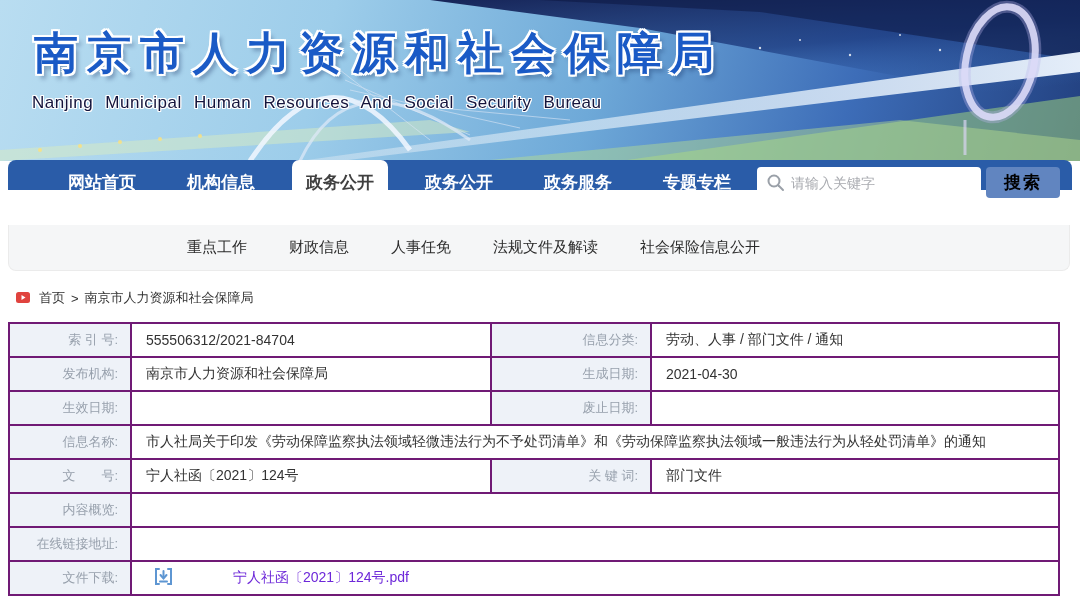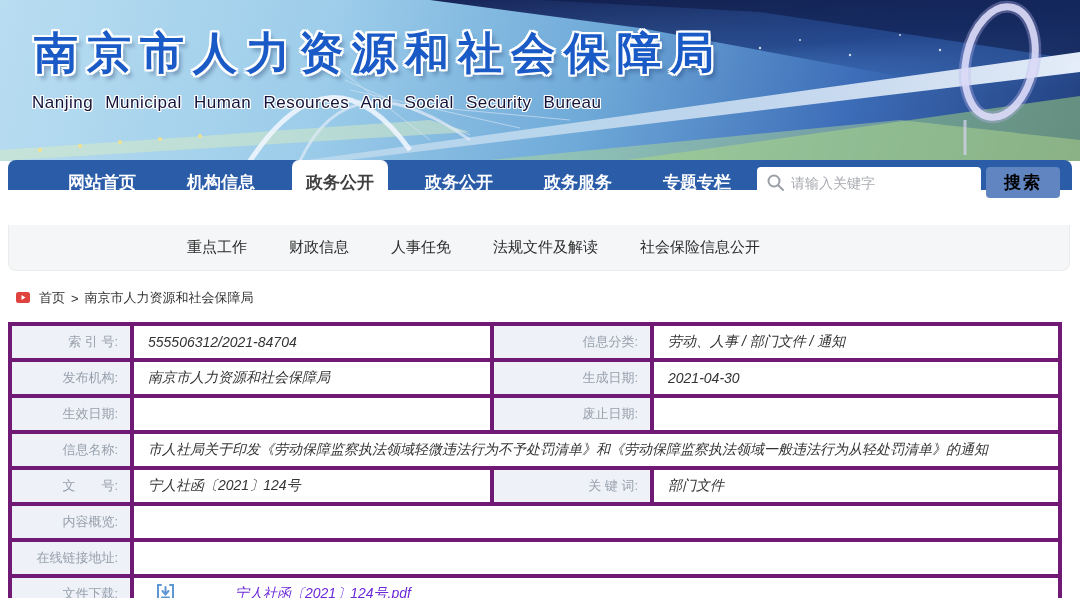"索 引 号:" .info-table td { border: 4px solid #701a75 -> 2px solid #701a75 }
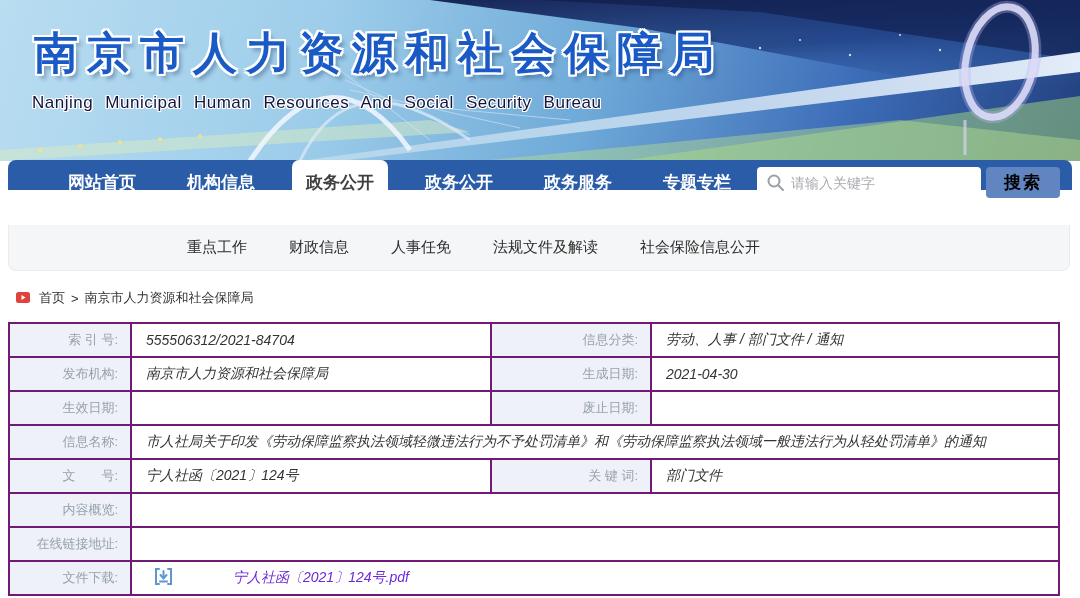"555506312/2021-84704" .info-table td.val { font-style: italic -> none }
